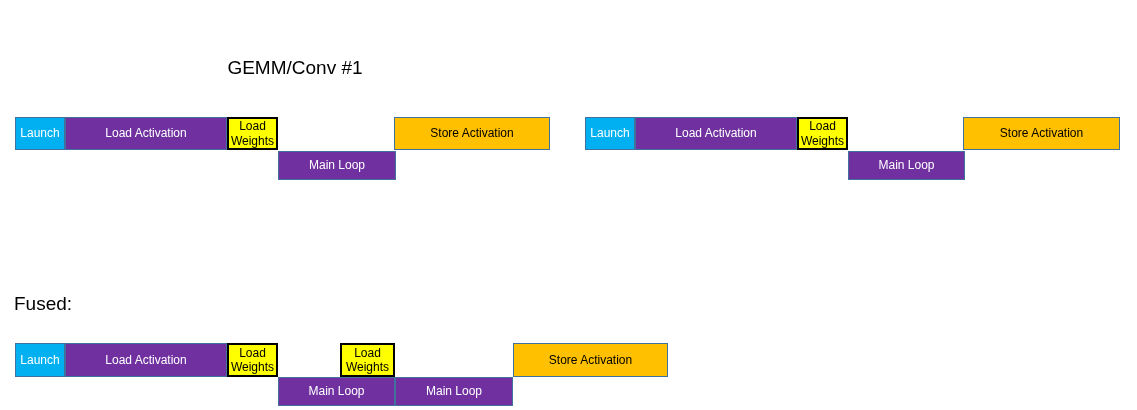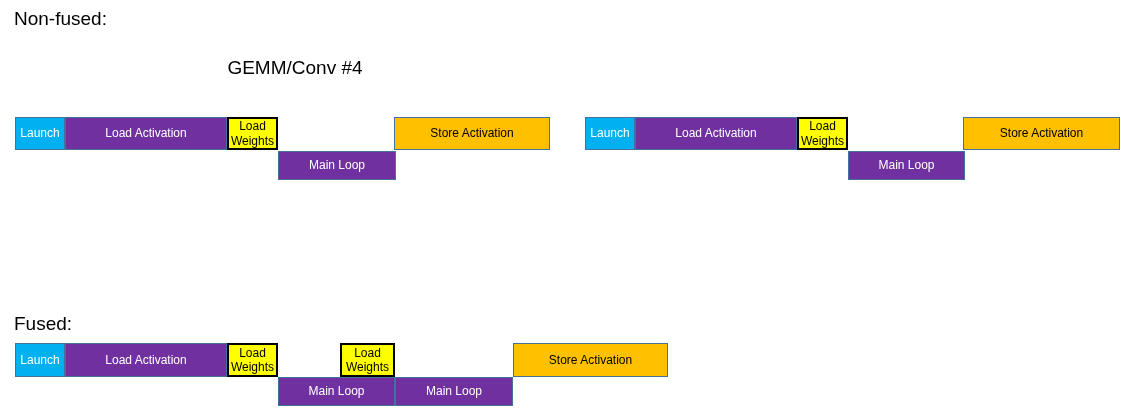"Non-fused:" div.heading { html: <div>Non-fused:</div> -> none }
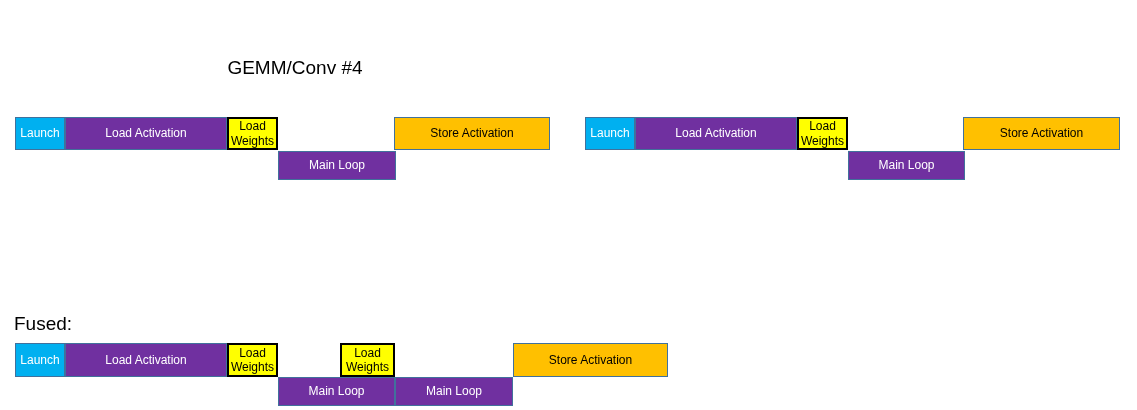"GEMM/Conv #4" div.heading { text: 4 -> 1 }
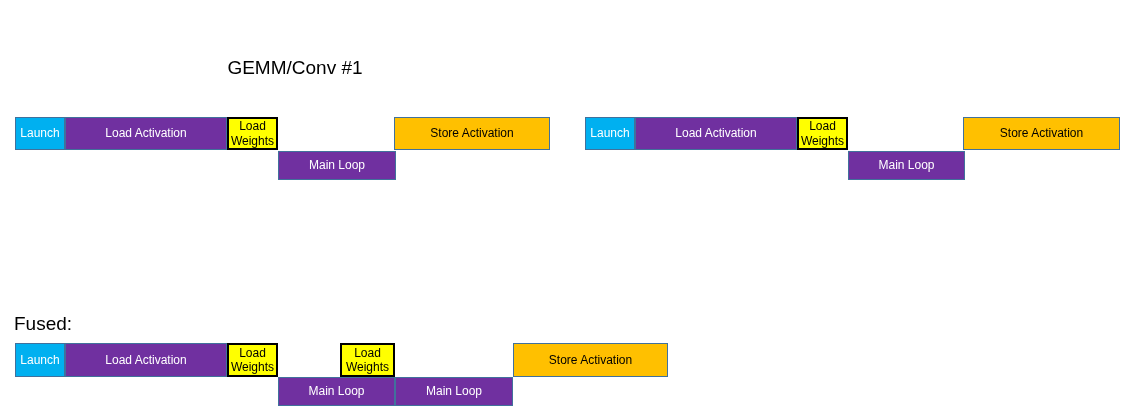"Fused:" div.heading { margin-top: 20px -> none }
